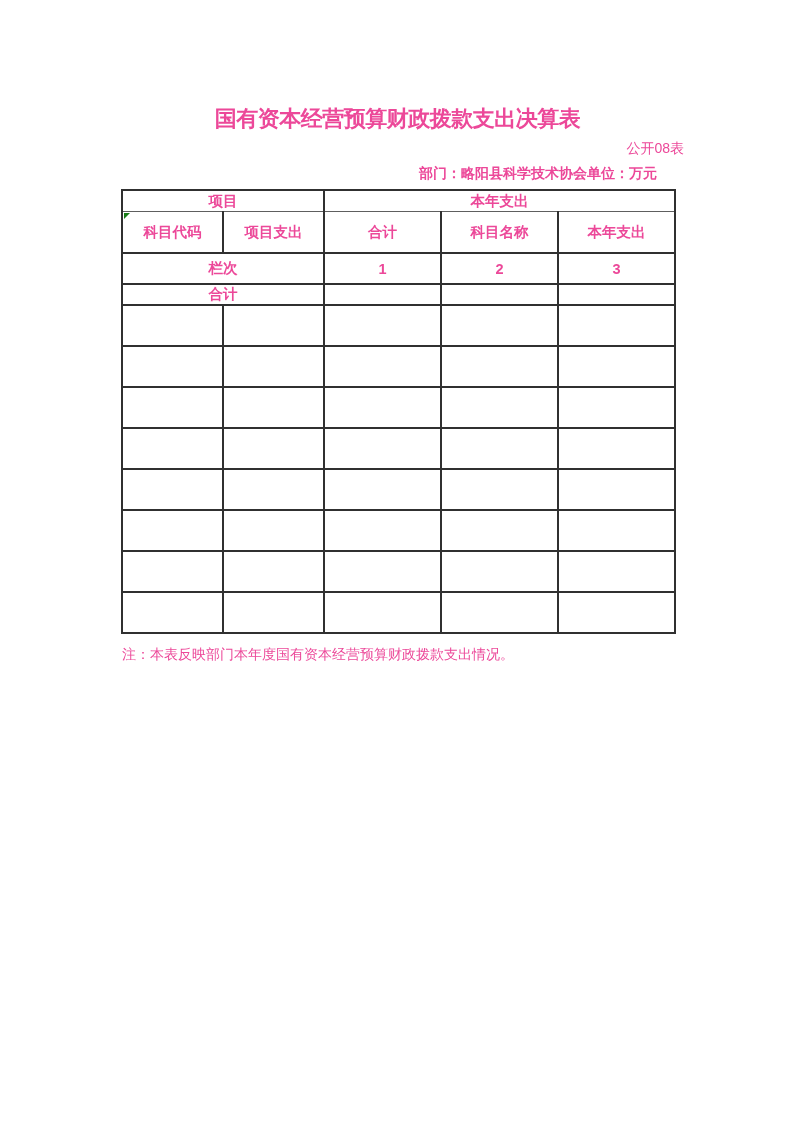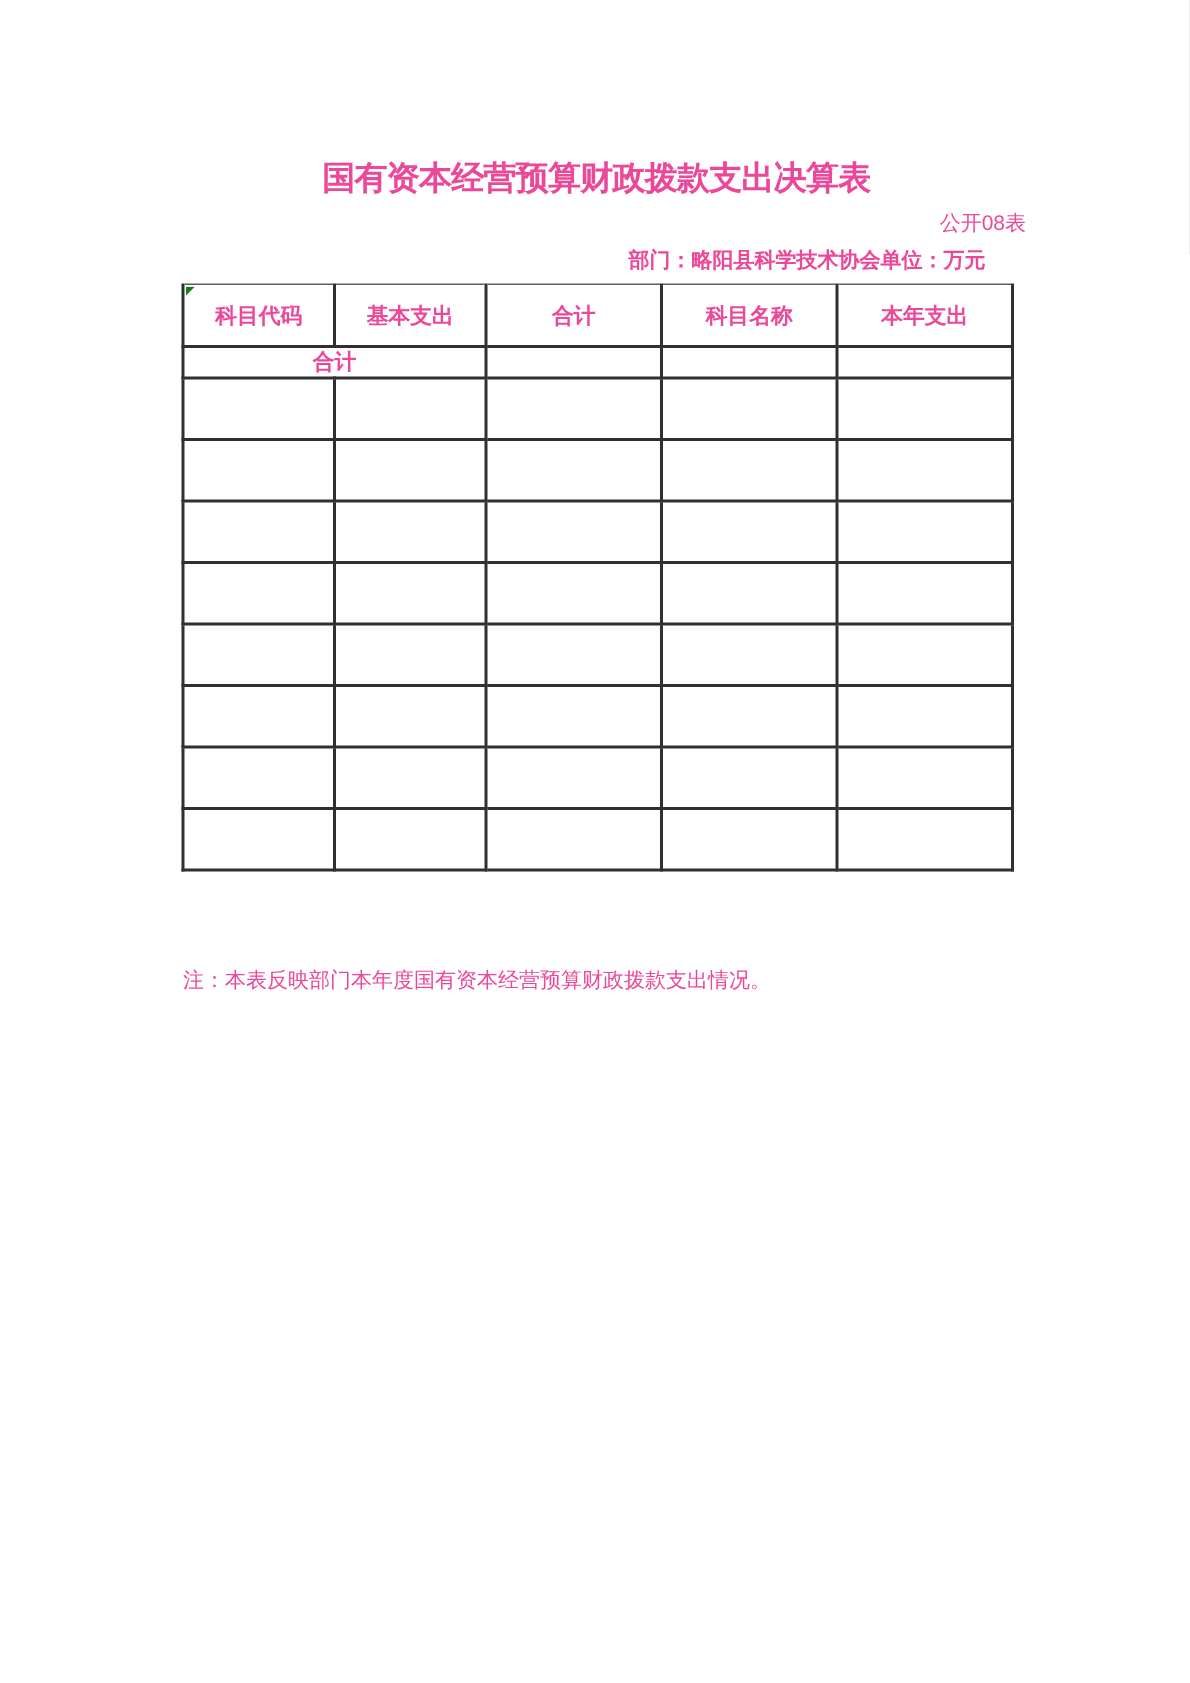"项目" tr.r1 { html: none -> <tr> <td>项目</td> <td>本年支出</td> </tr> }
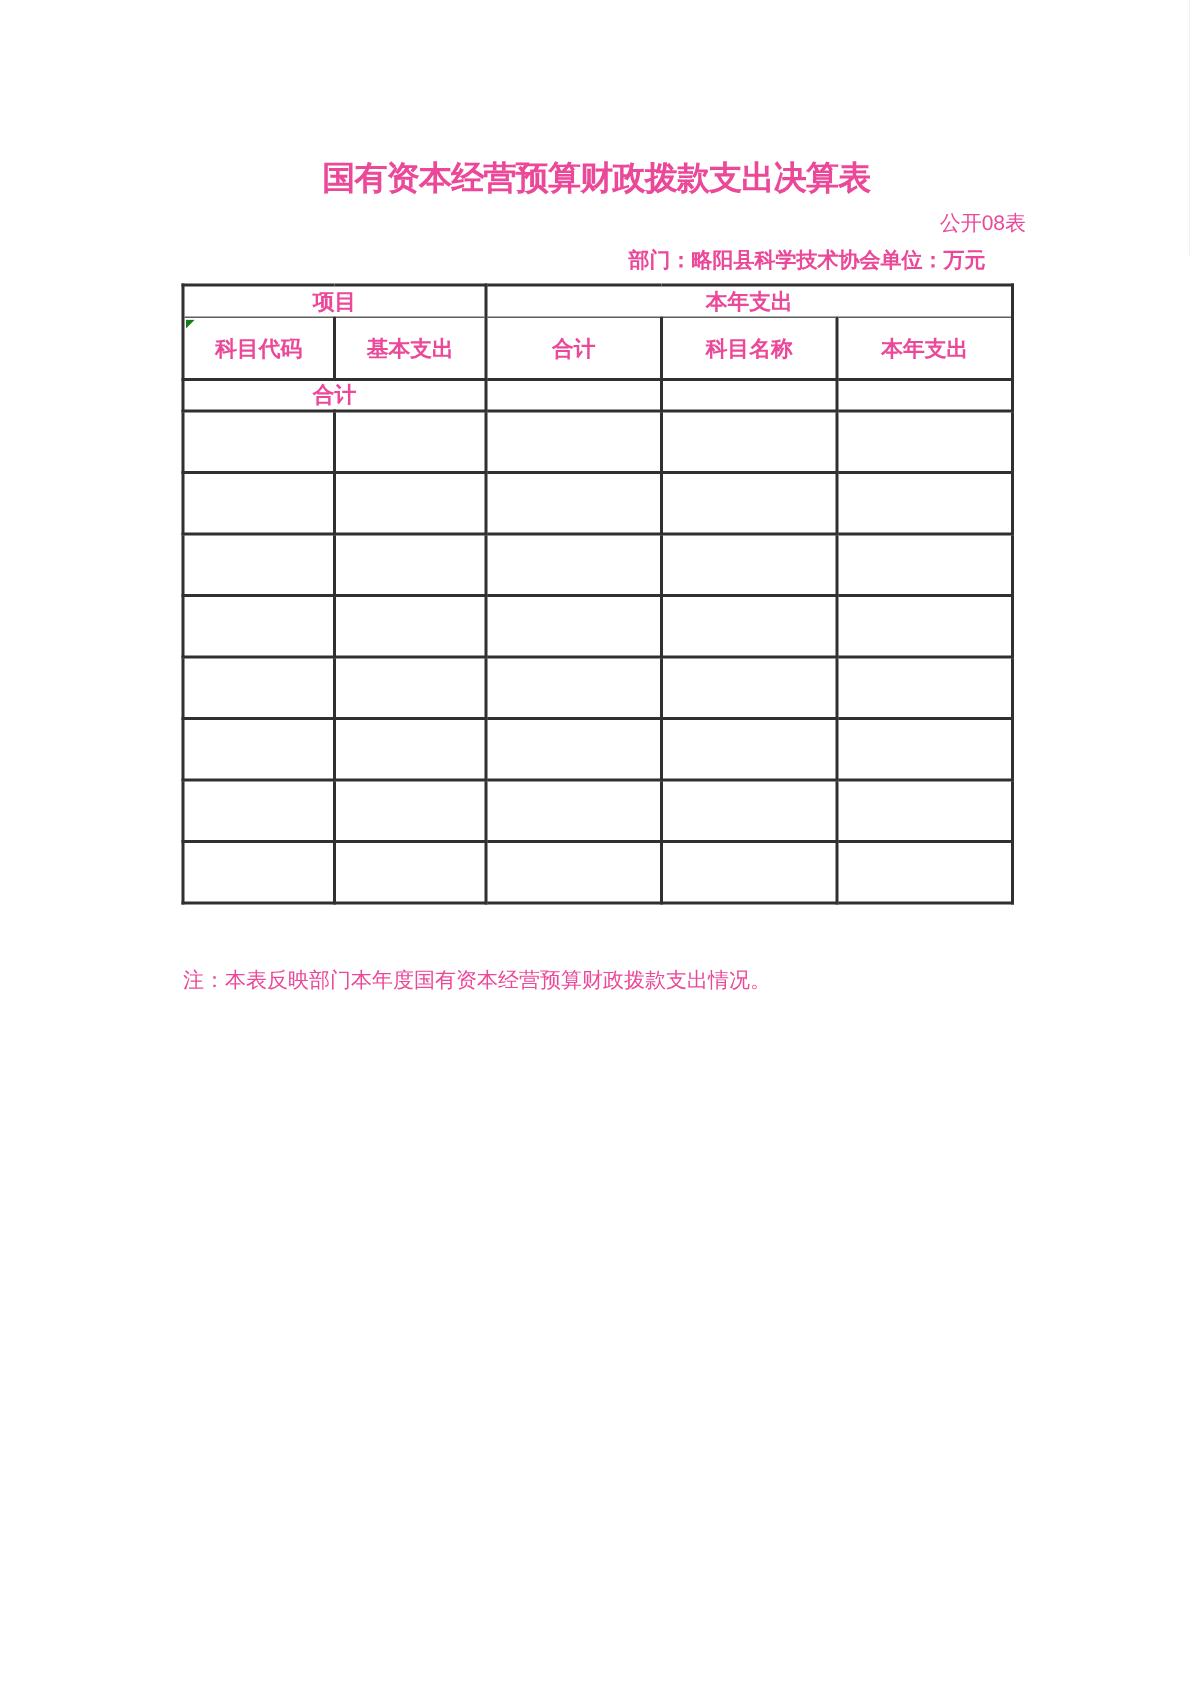"基本支出" td.thin-l { text: 基本 -> 项目 }
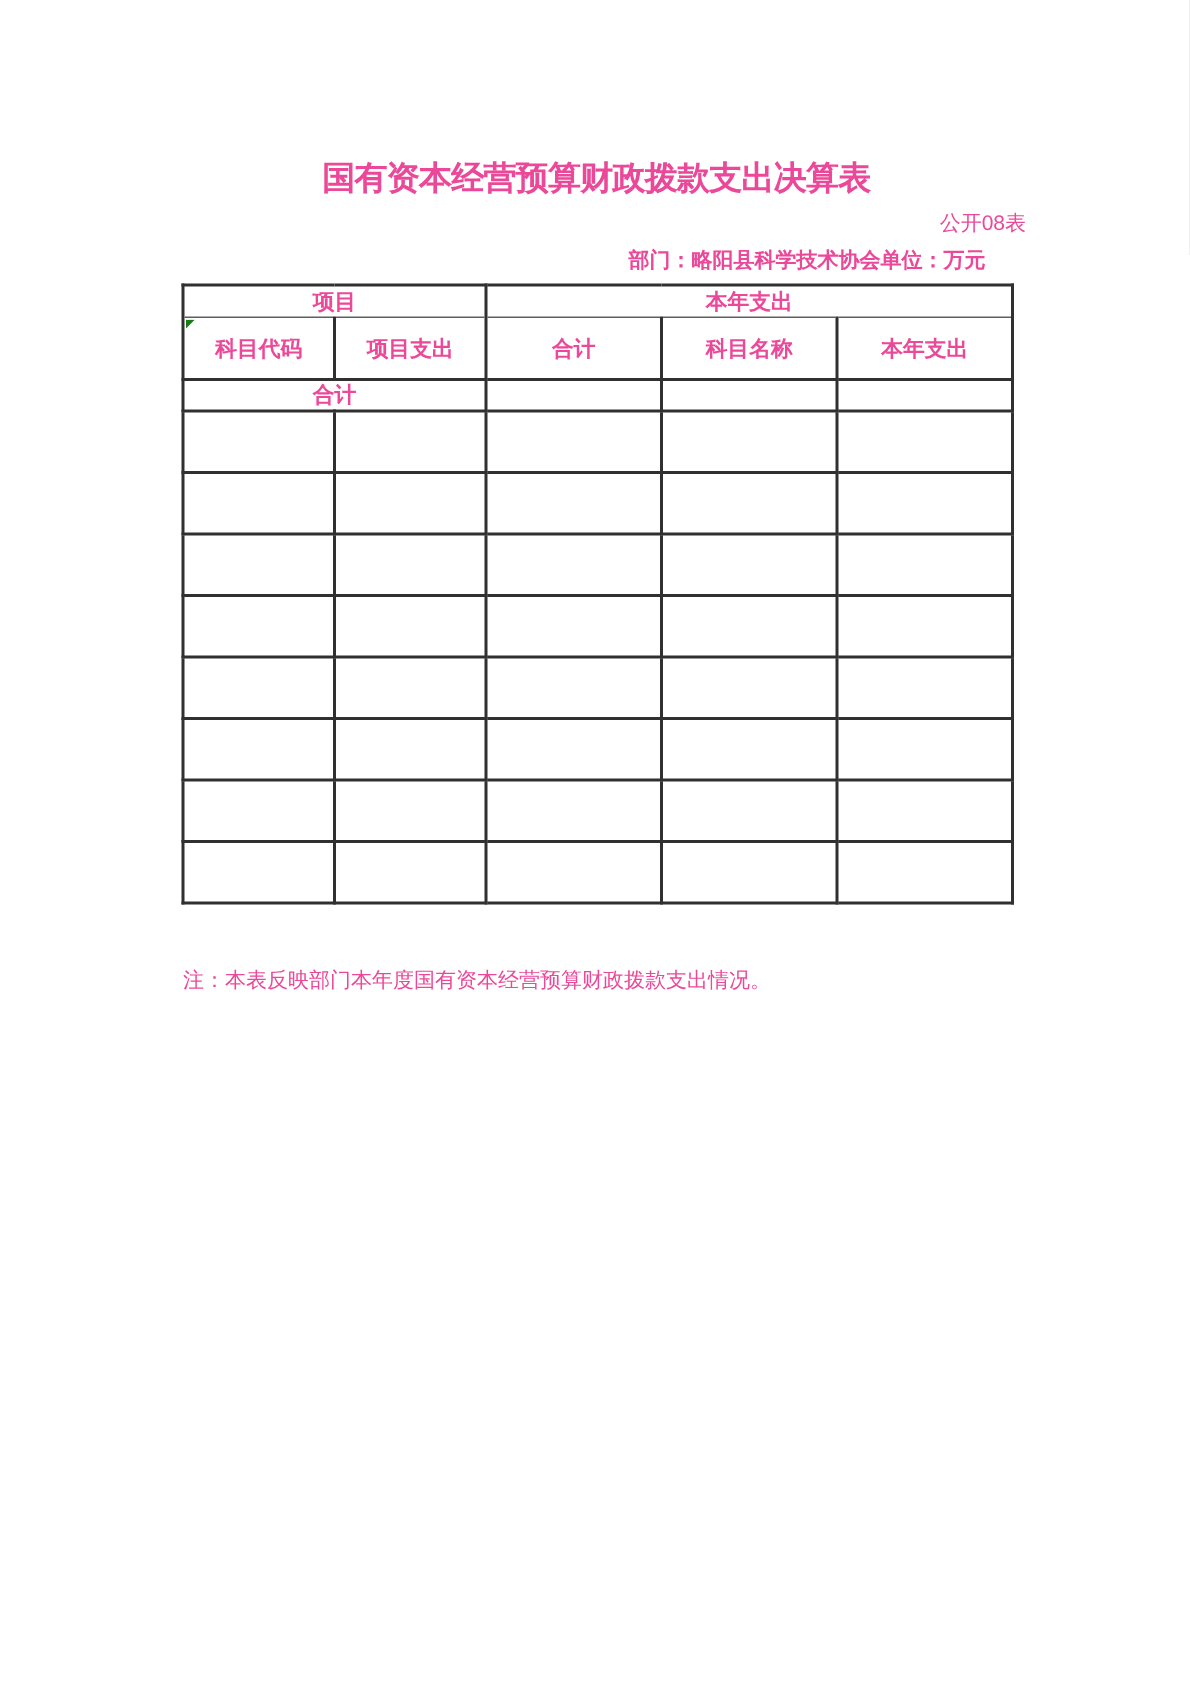"栏次" tr.r3 { html: none -> <tr> <td>栏次</td> <td>1</td> <td>2</td> <td>3</td> </tr> }
